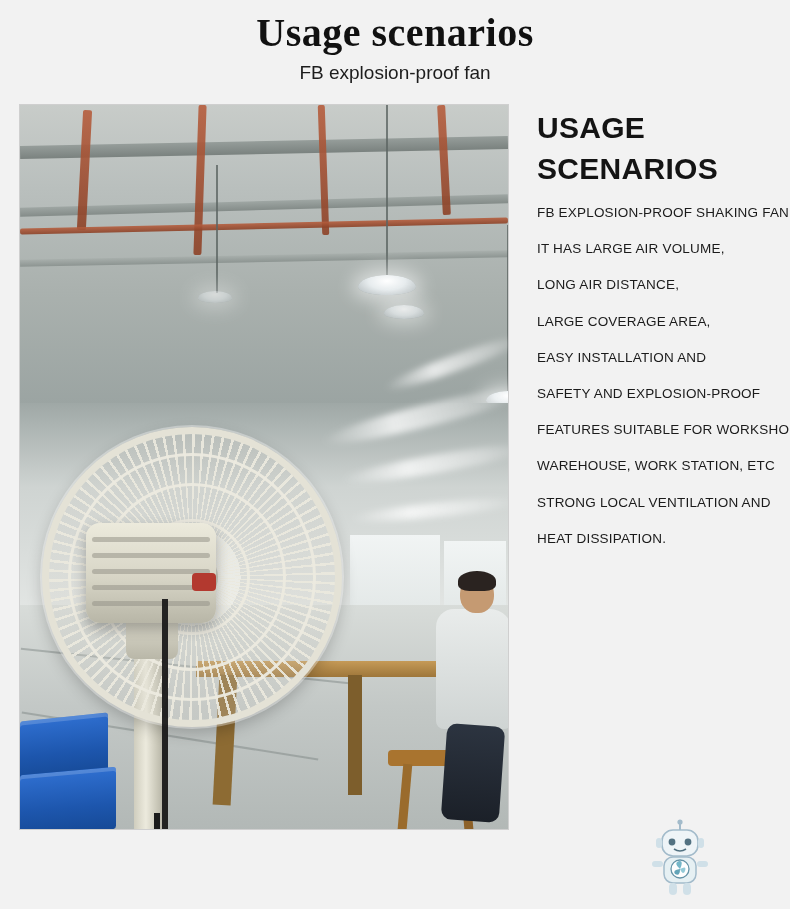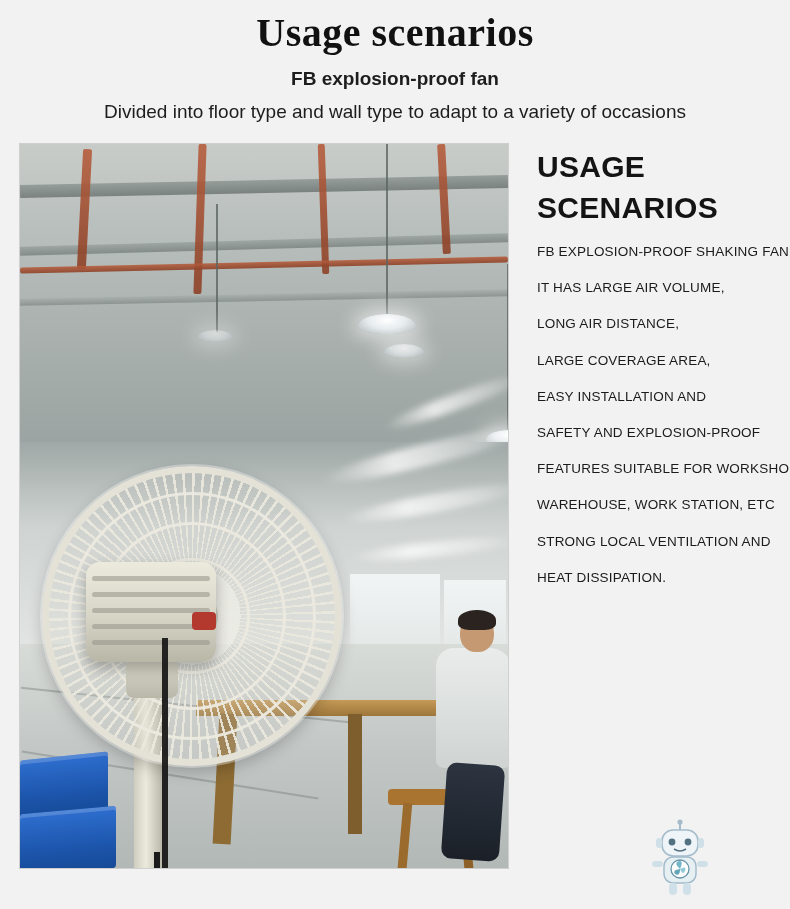"FB explosion-proof fan" .header-sub1 { font-weight: 700 -> 400; margin-top: 10px -> 4px }
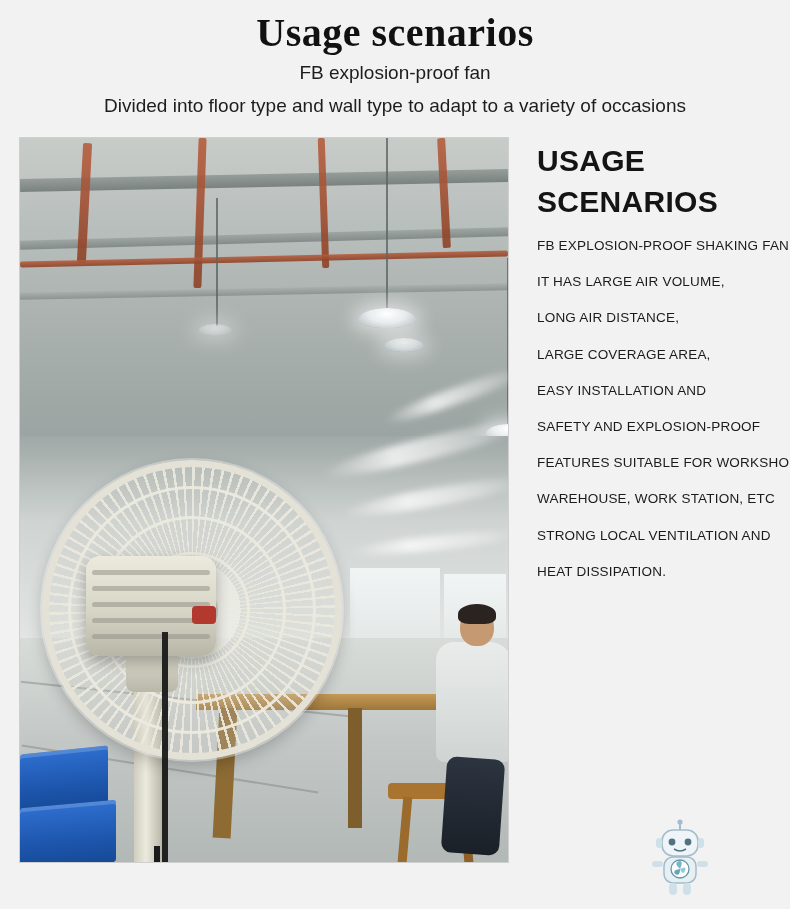"Divided into floor type and" div.header-sub2 { html: <div>Divided into floor type and wall type to adapt to a variety of occasions</div> -> none }
